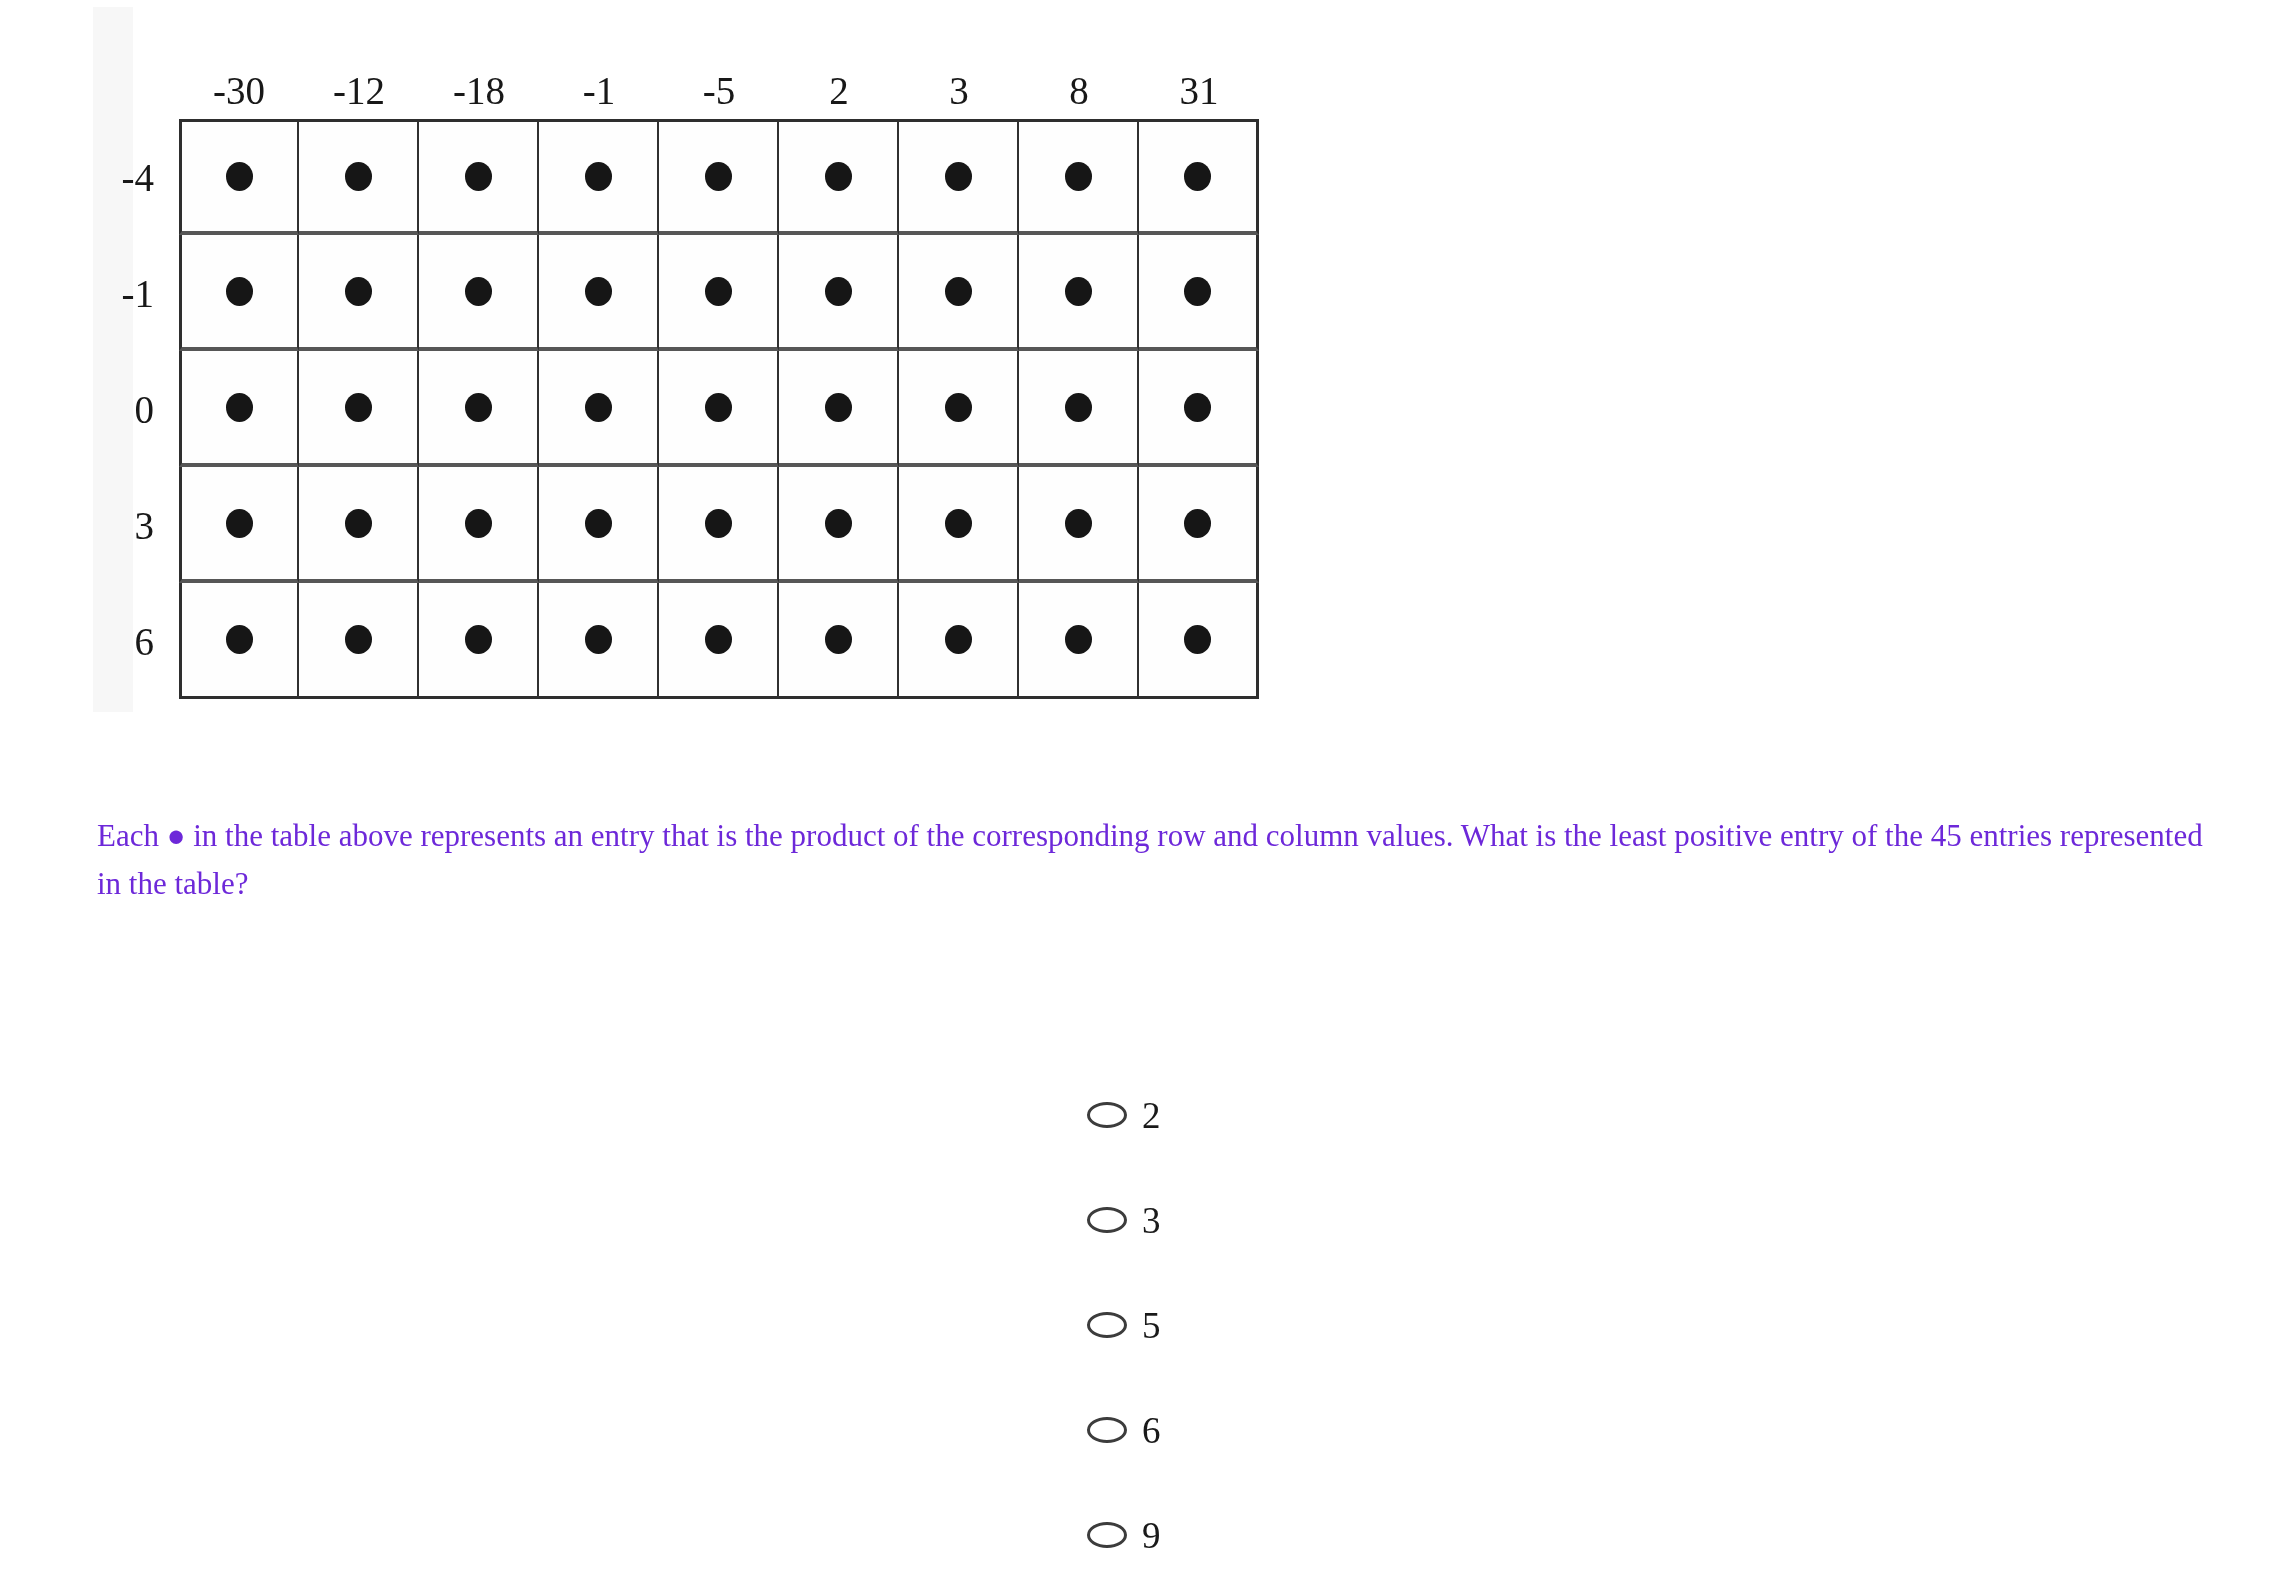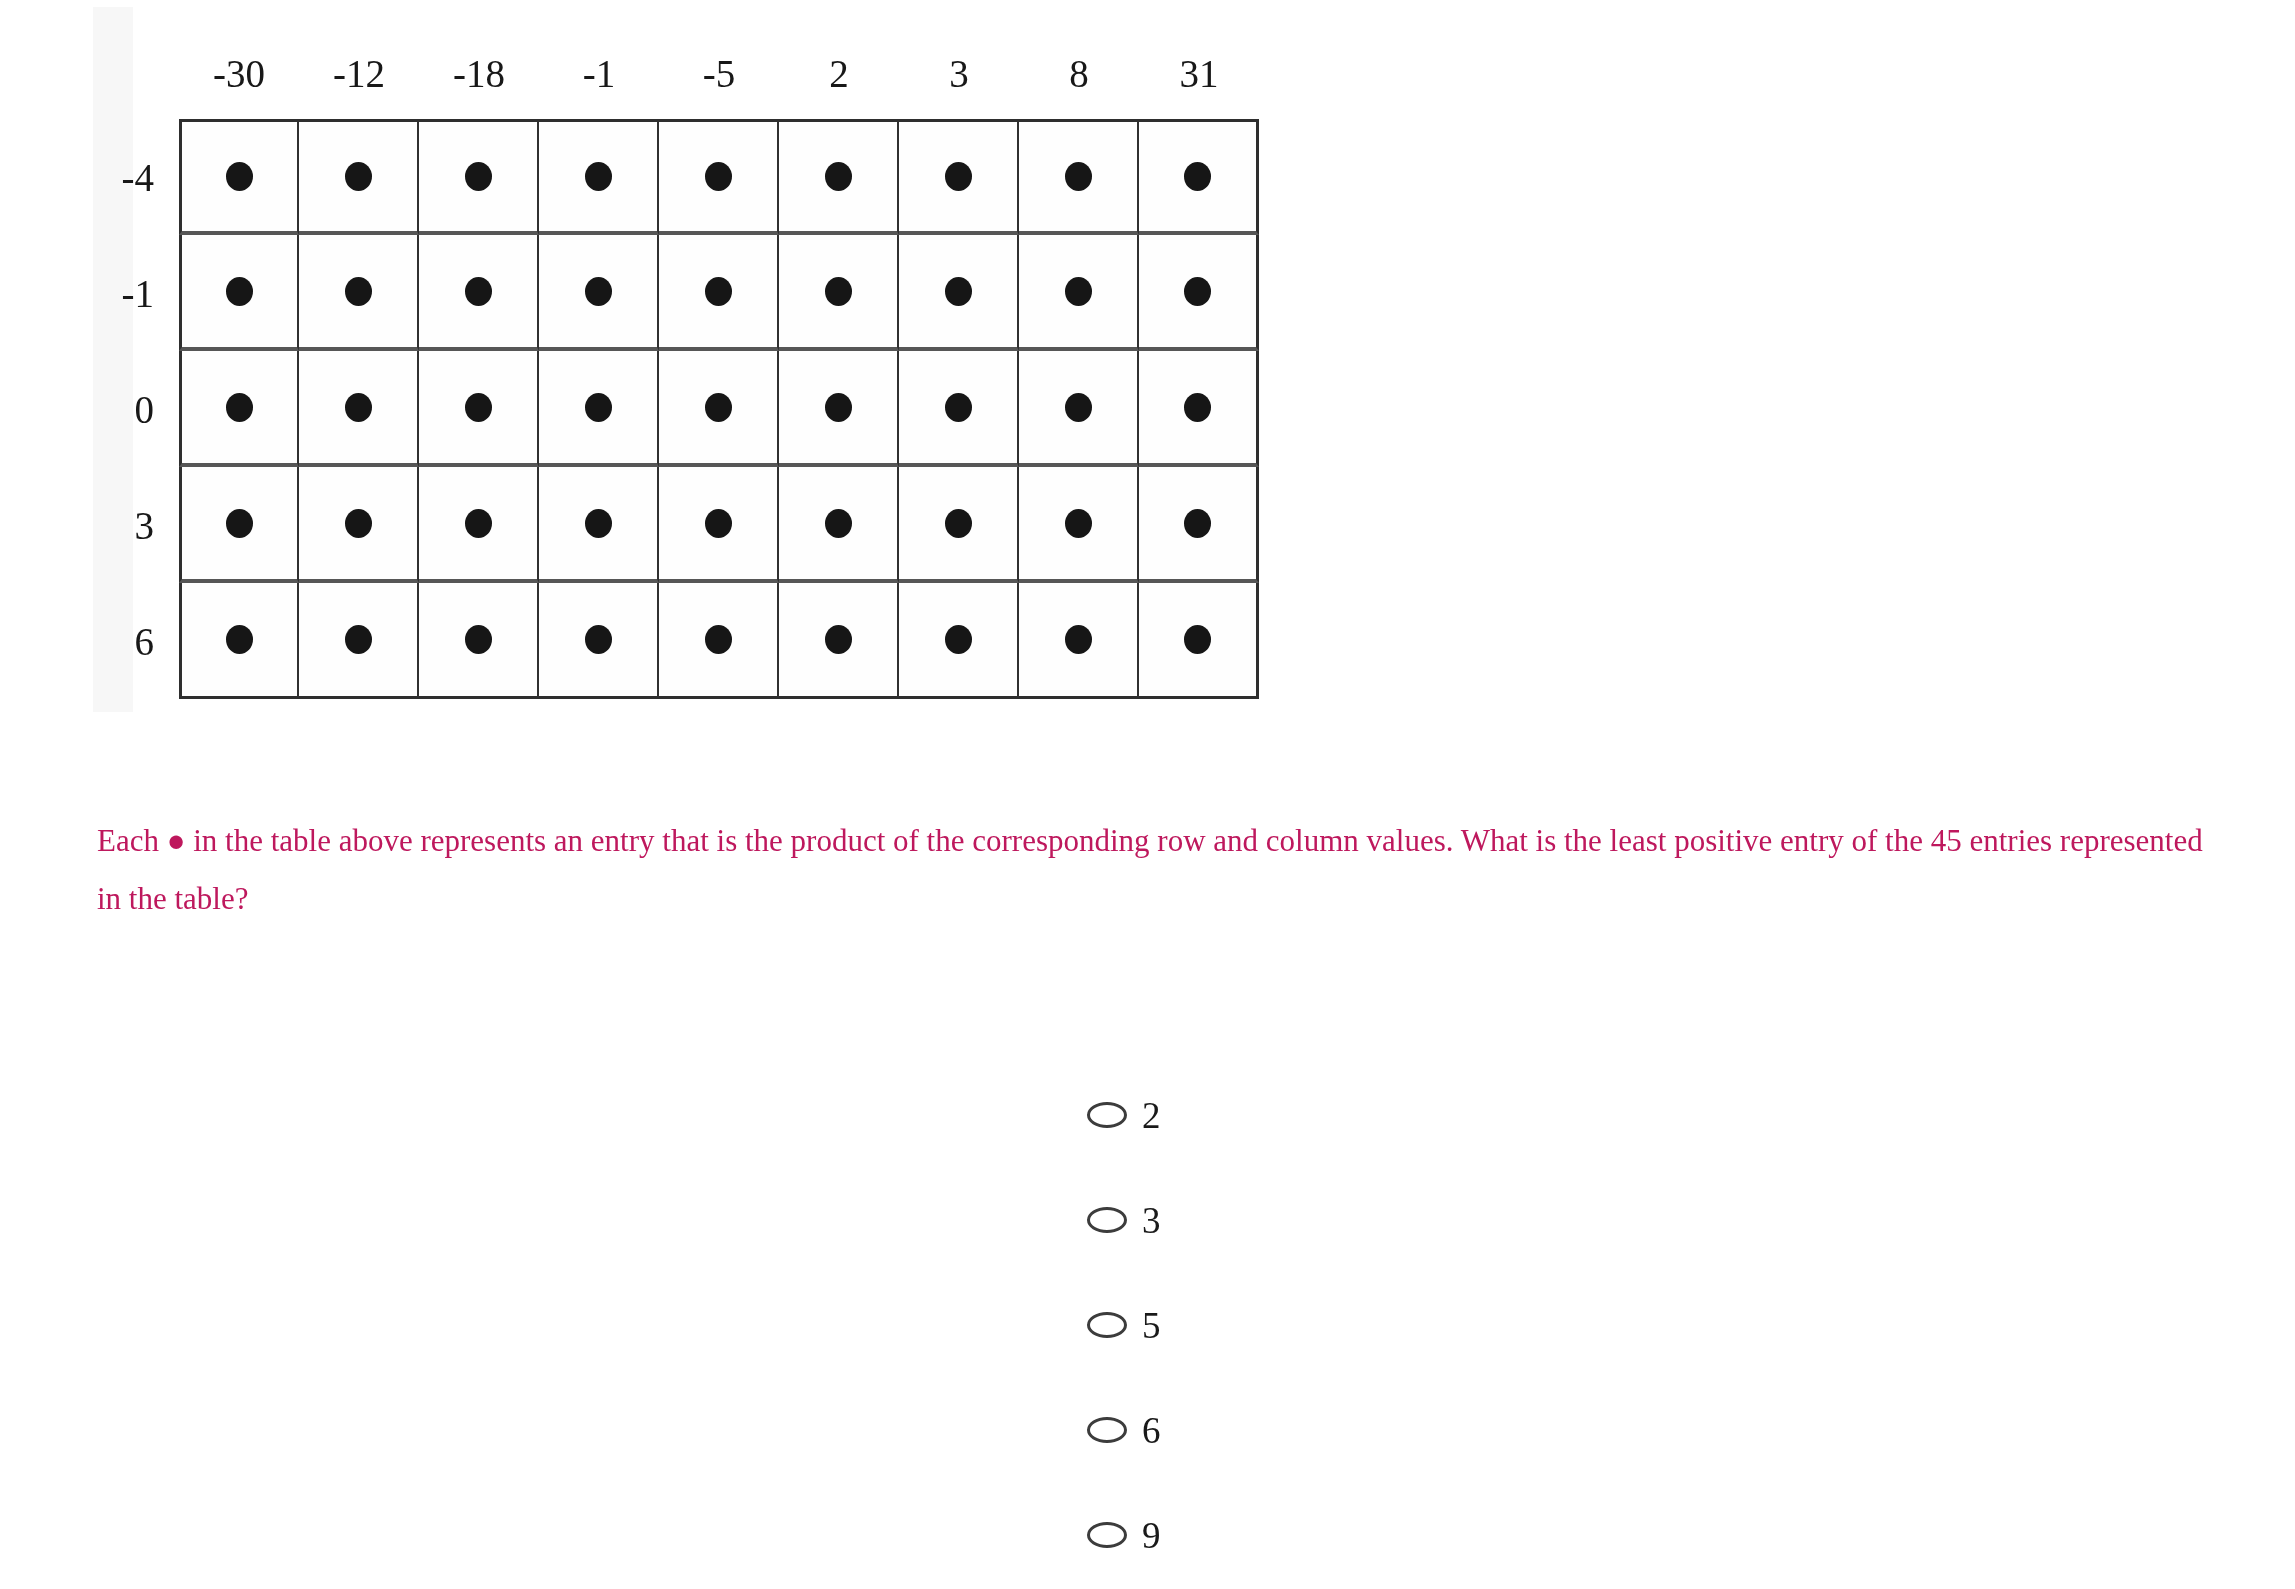"-30" .colhead { padding-bottom: 23px -> 6px }
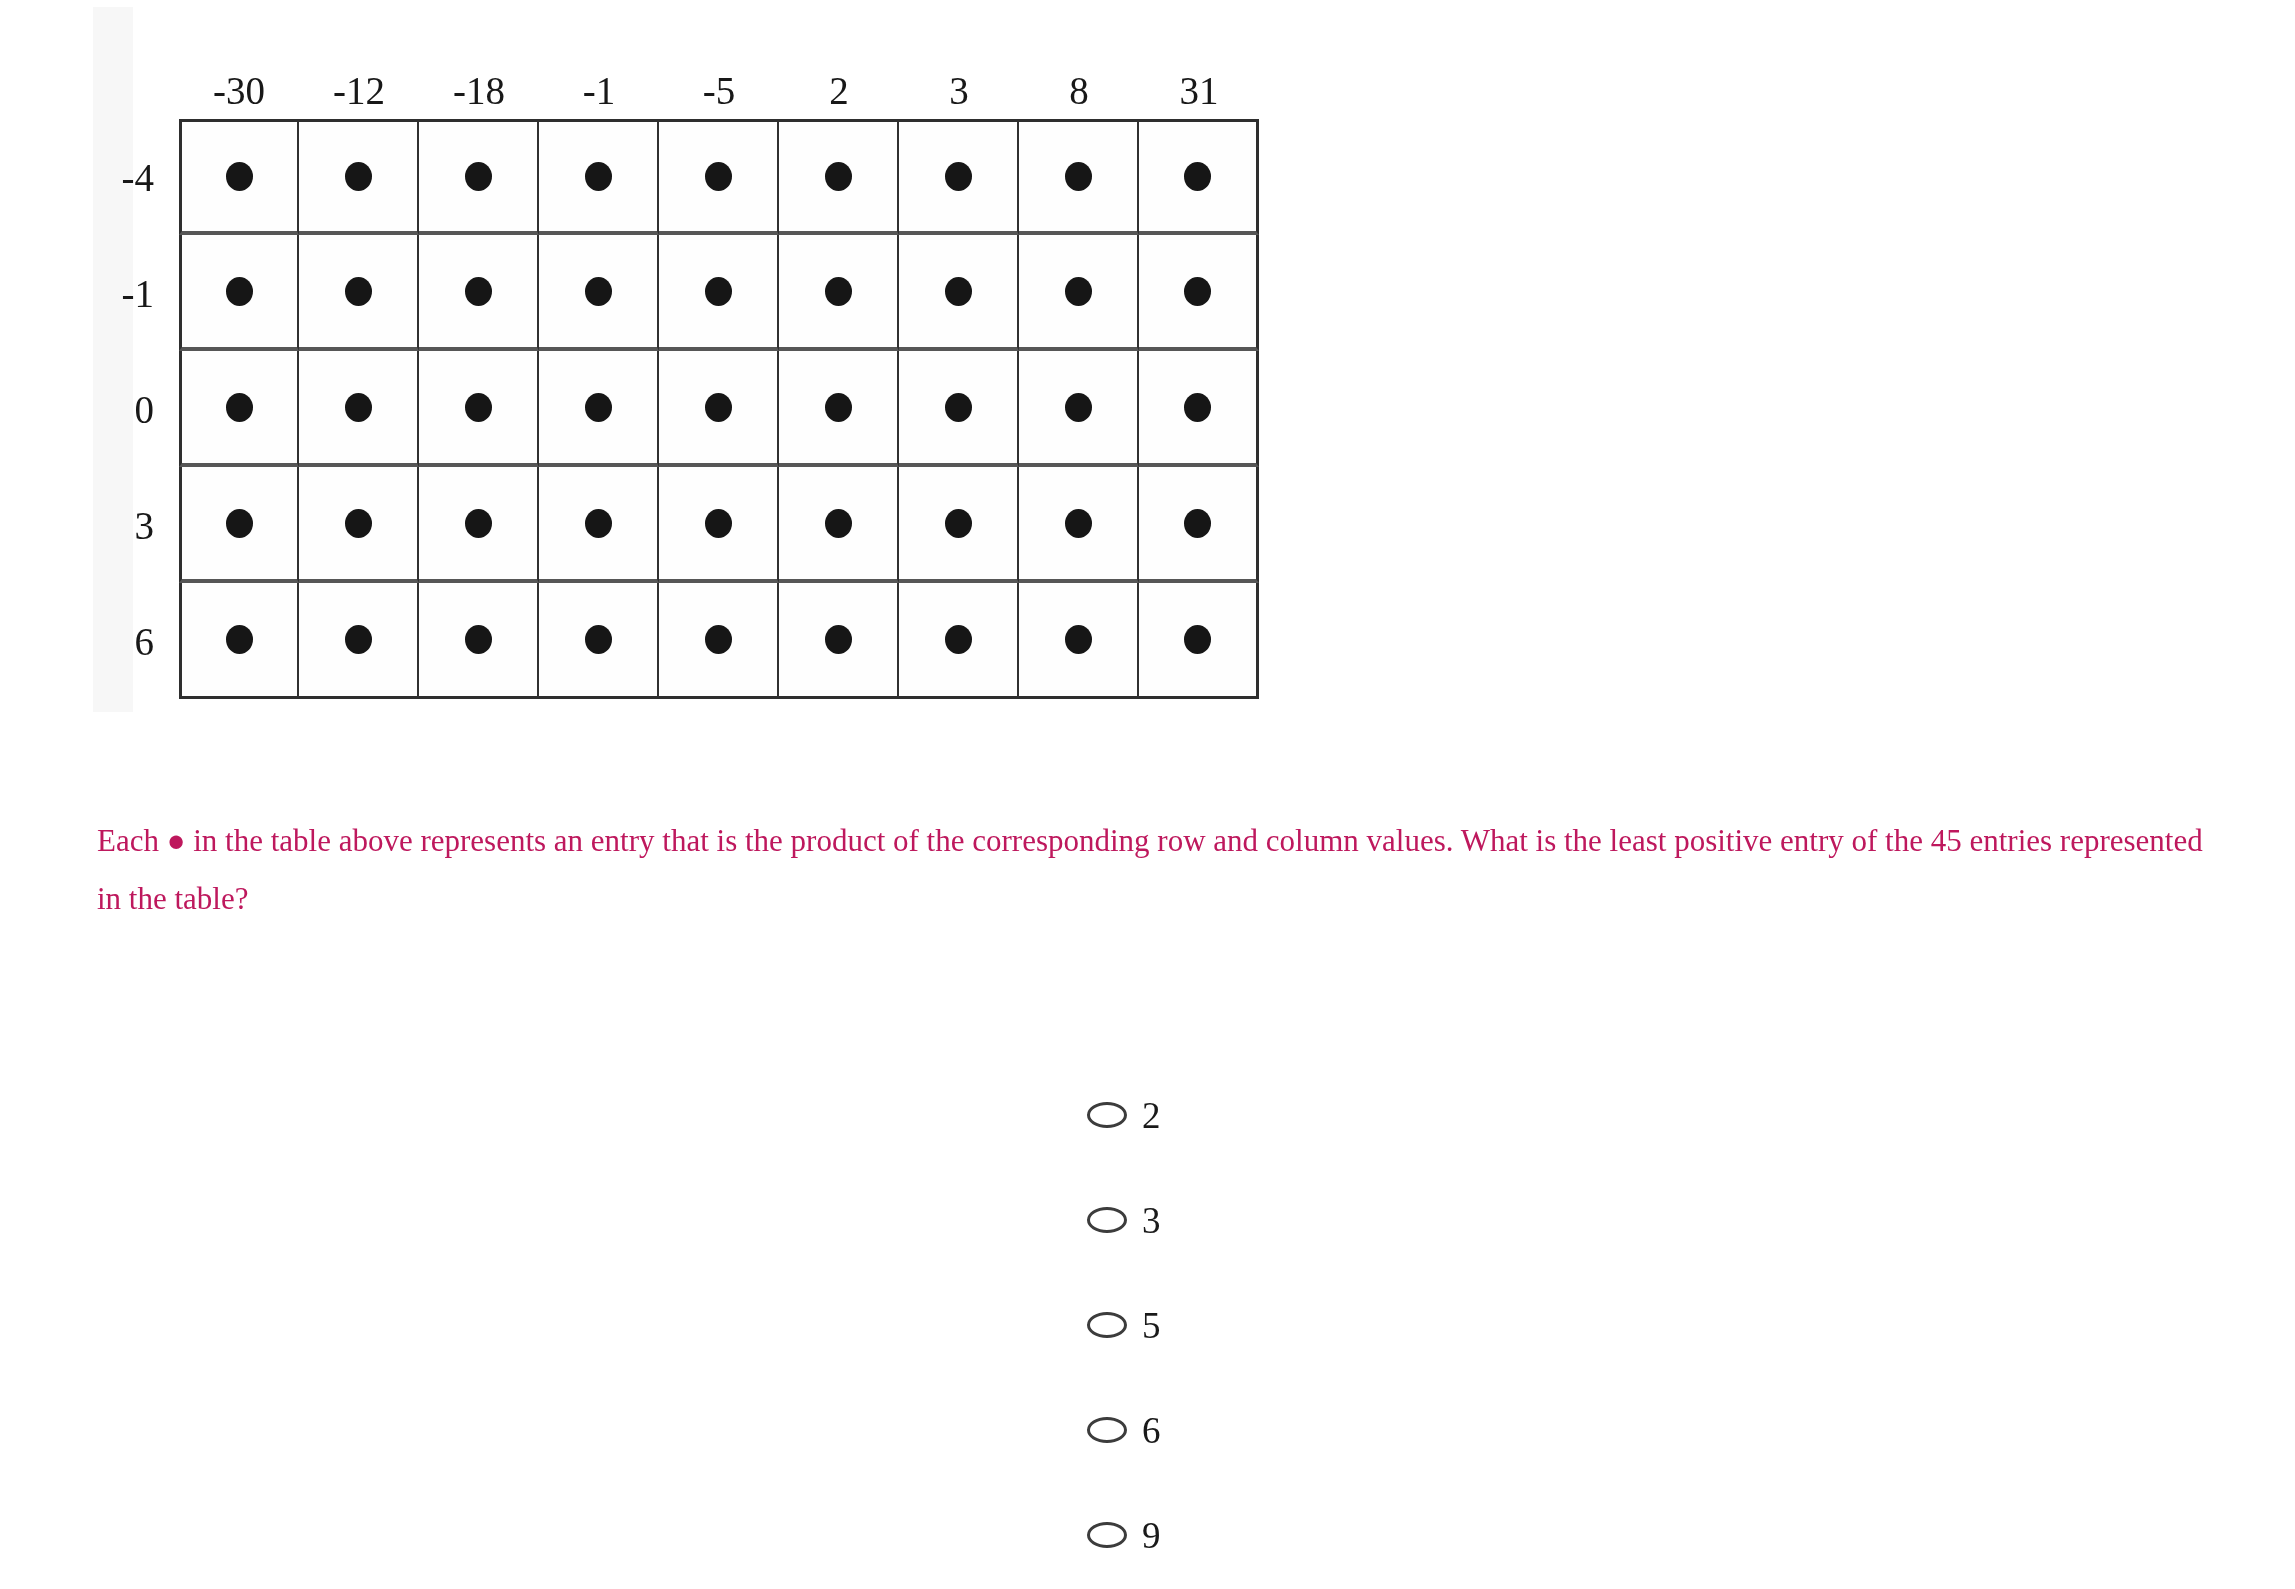"Each ● in the table" .question { color: #be185d -> #6d28d9; line-height: 58px -> 48px }
